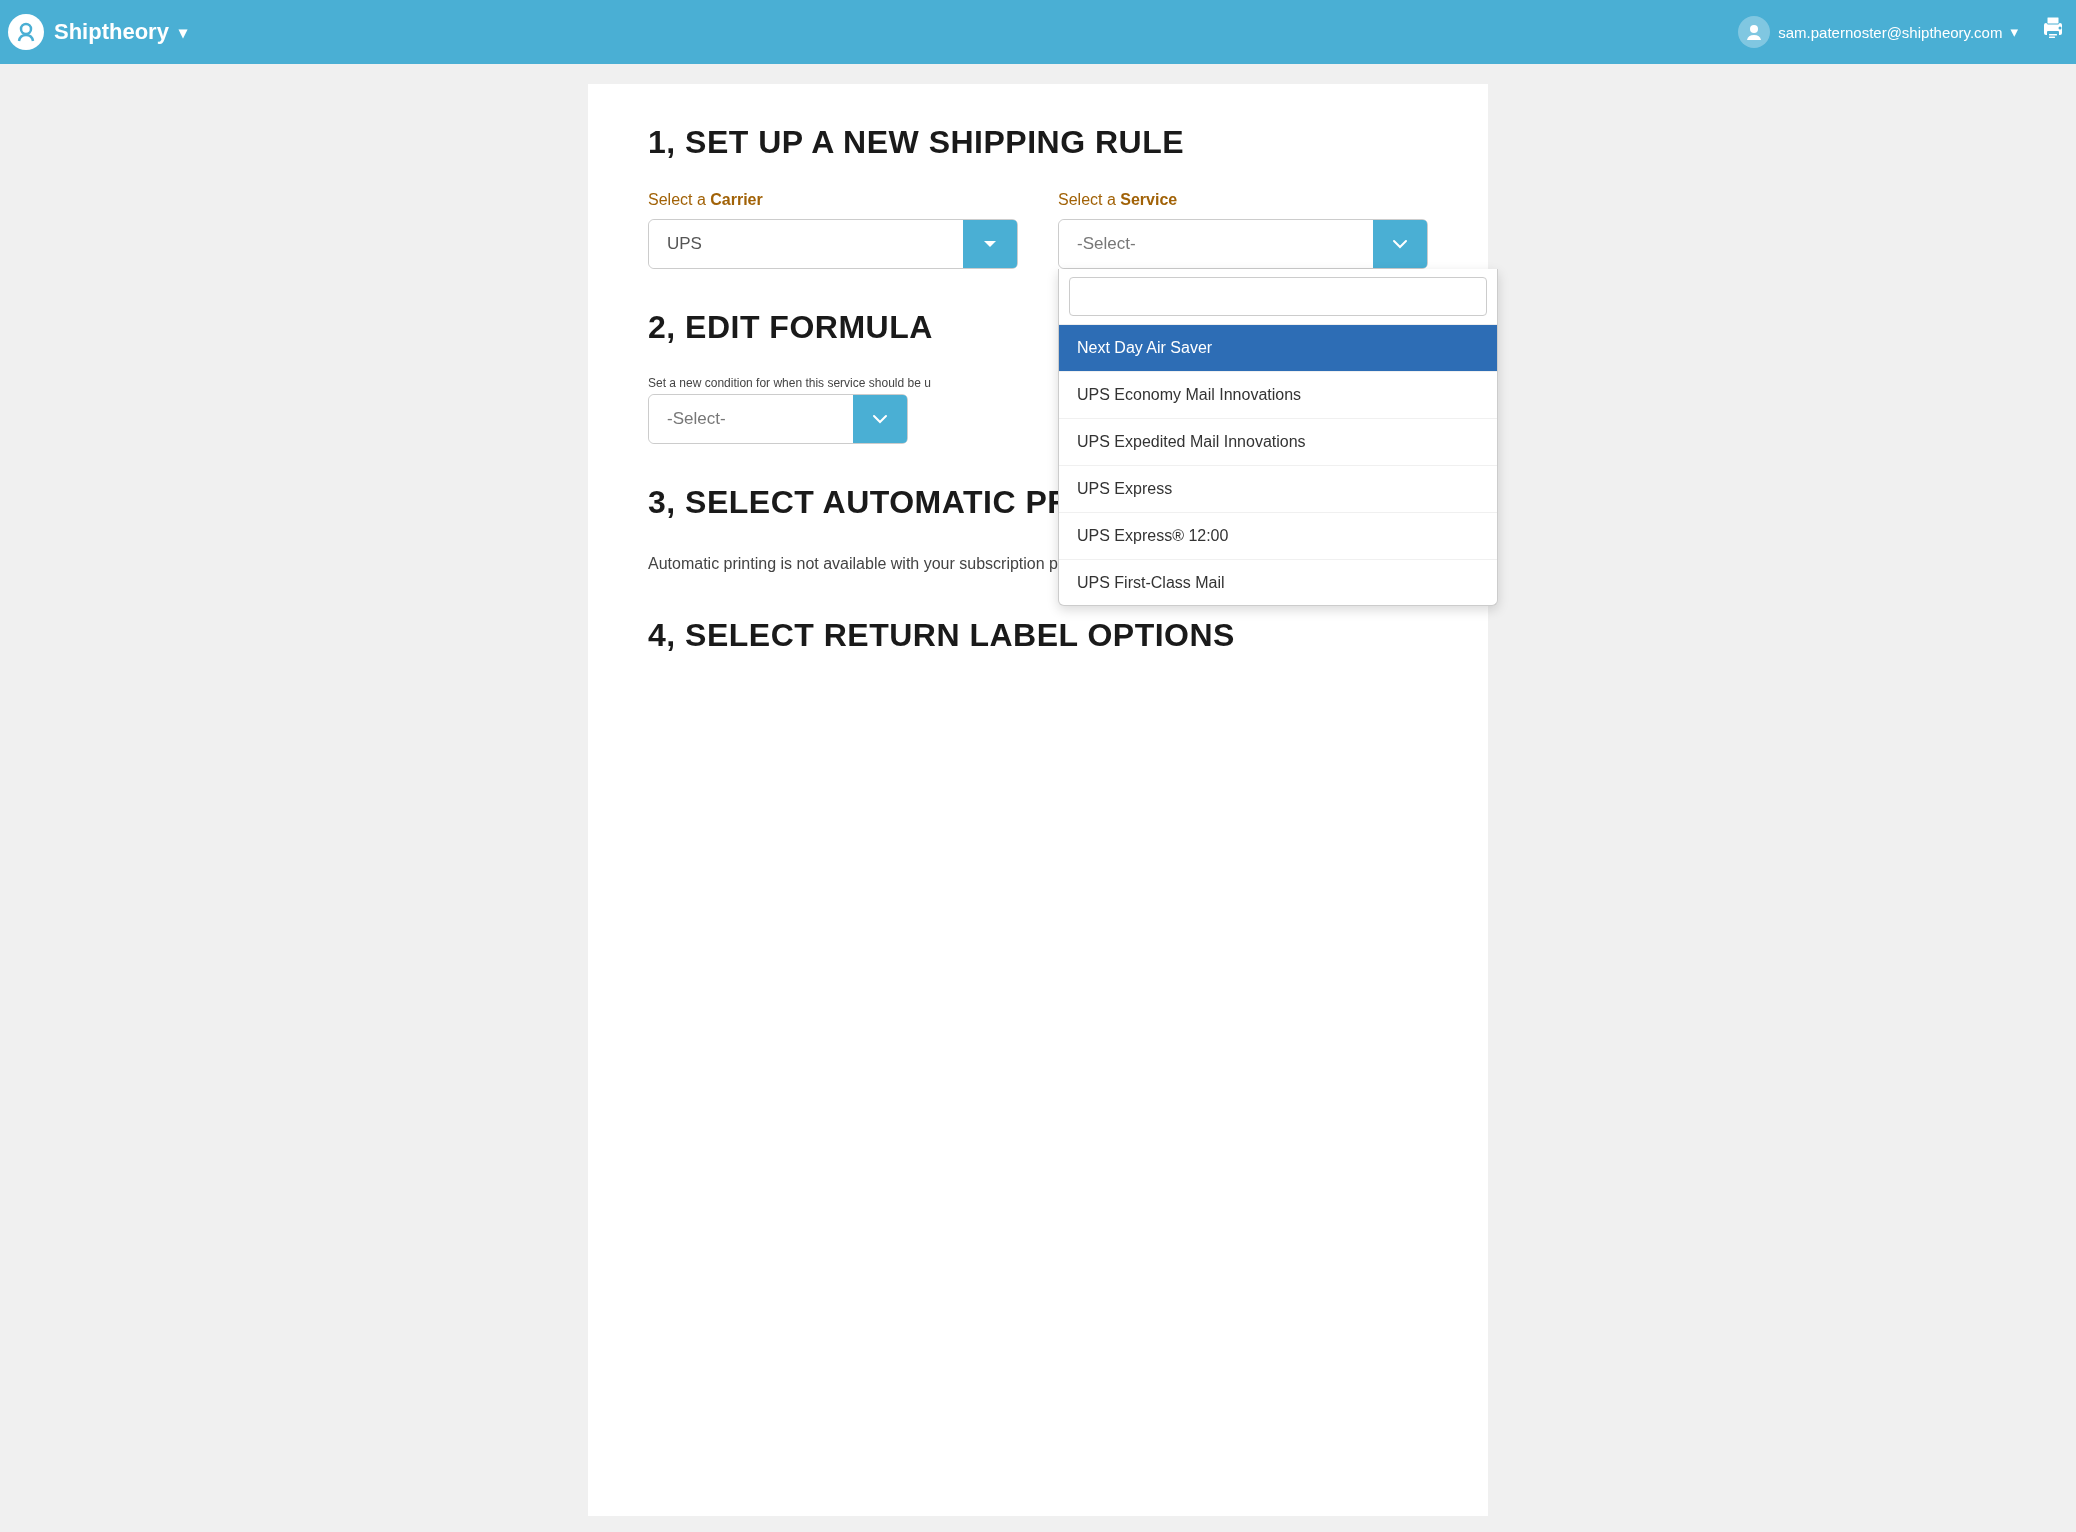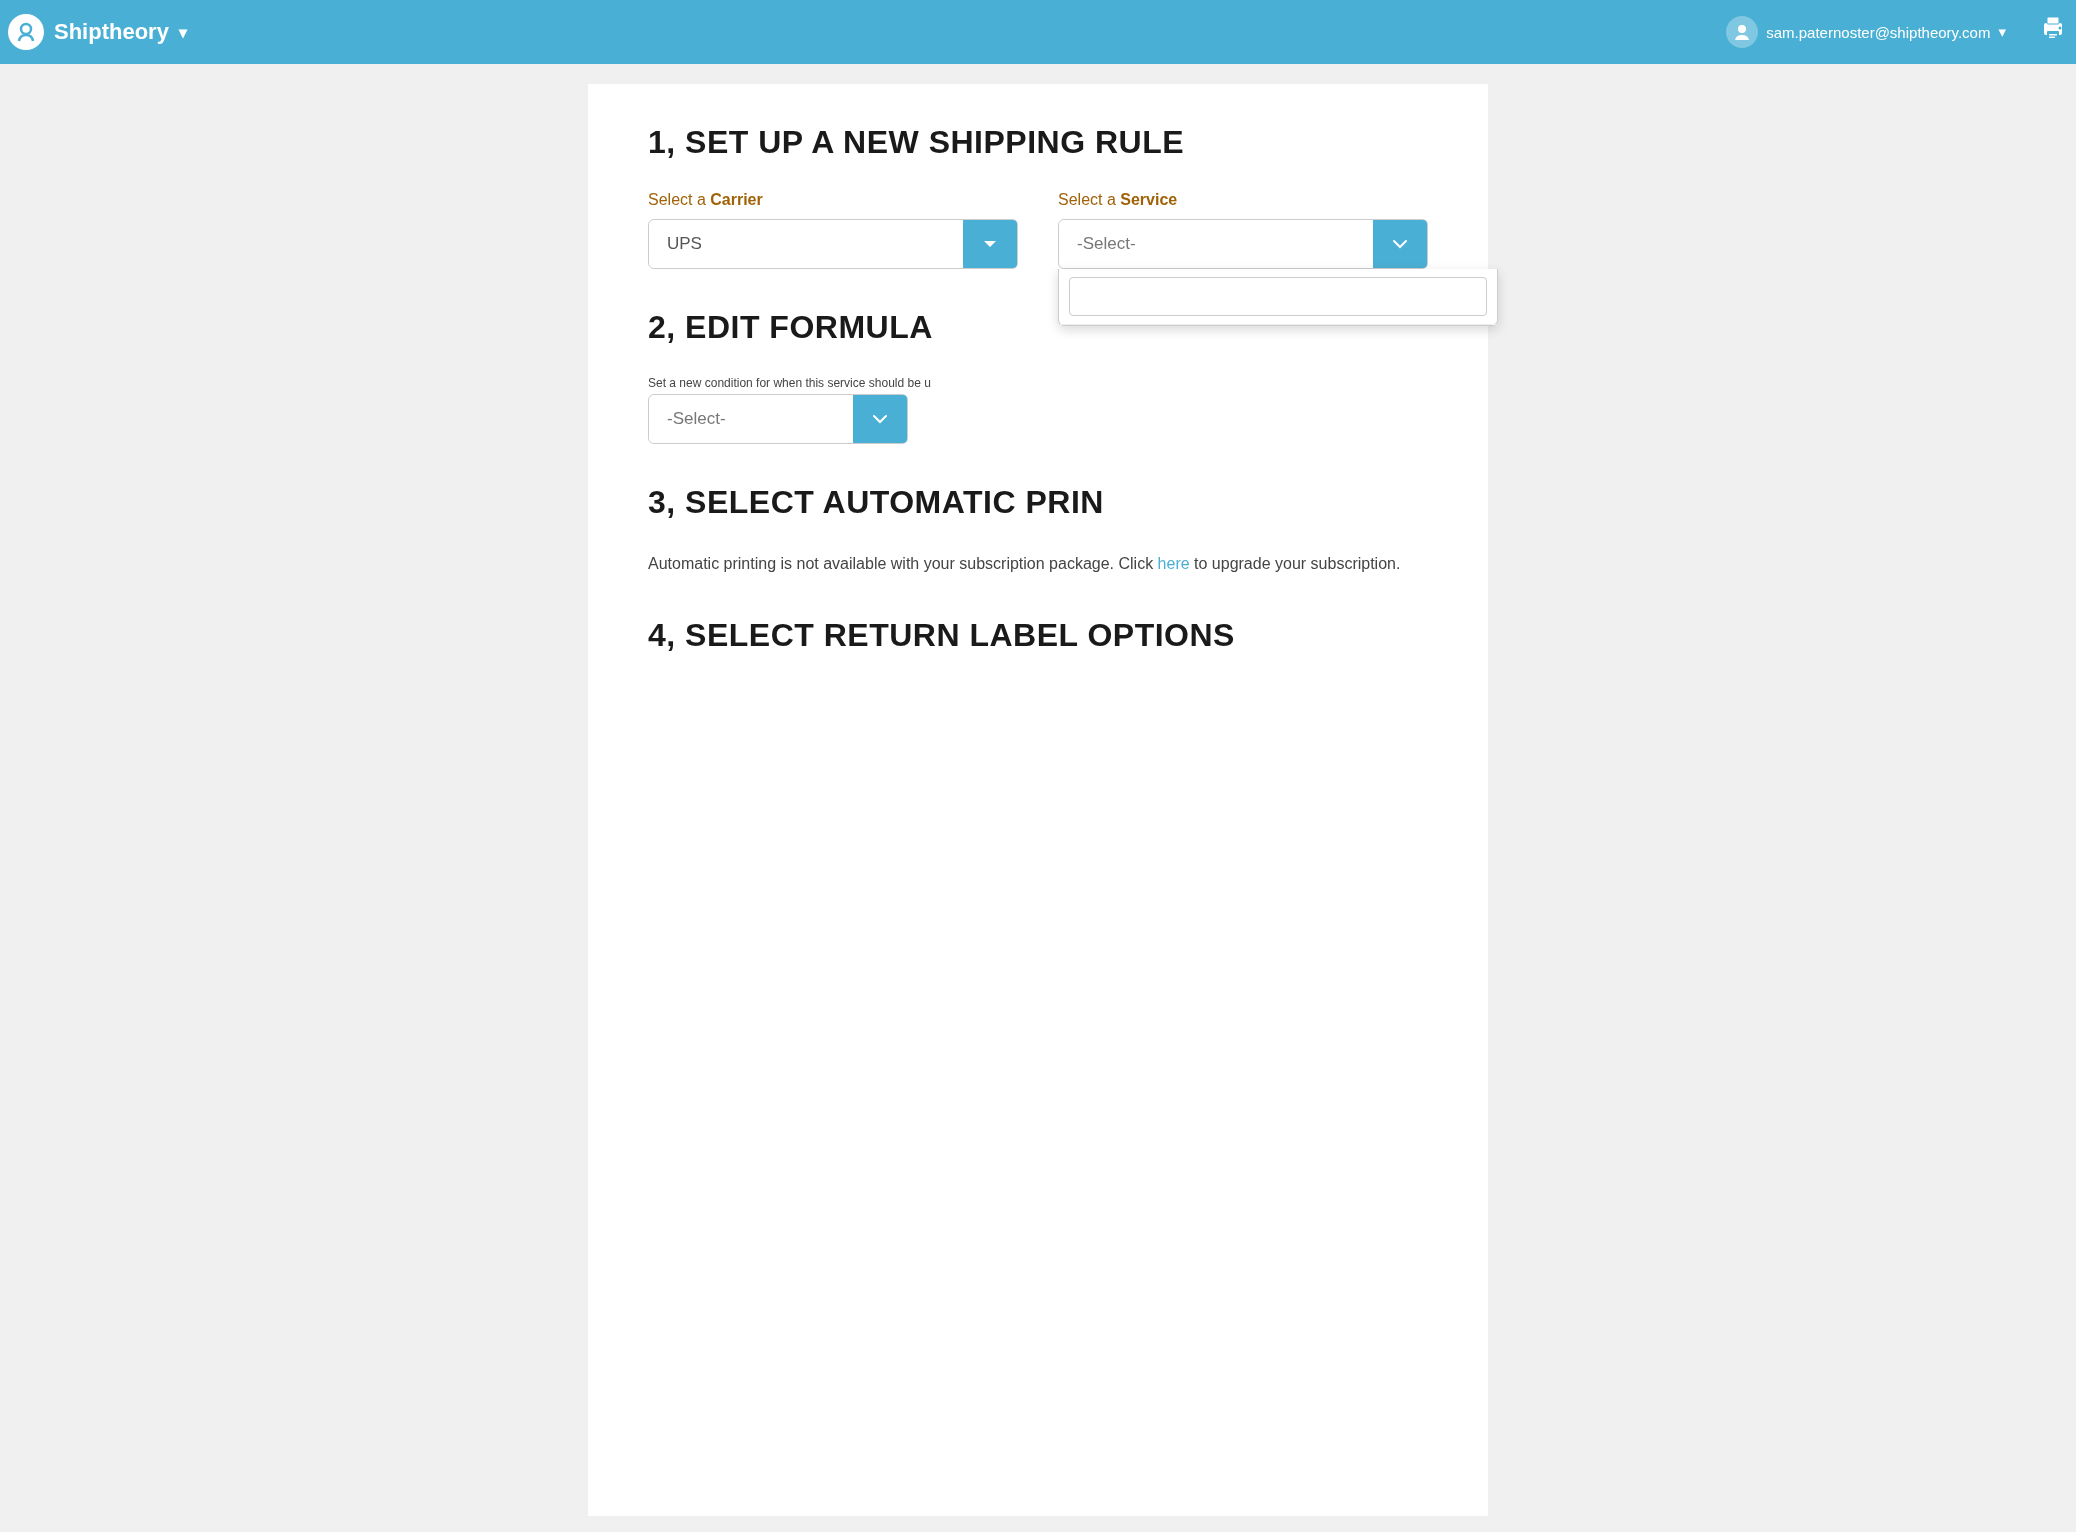"sam.paternoster@shiptheory.com" .header-right { gap: 32px -> 20px }
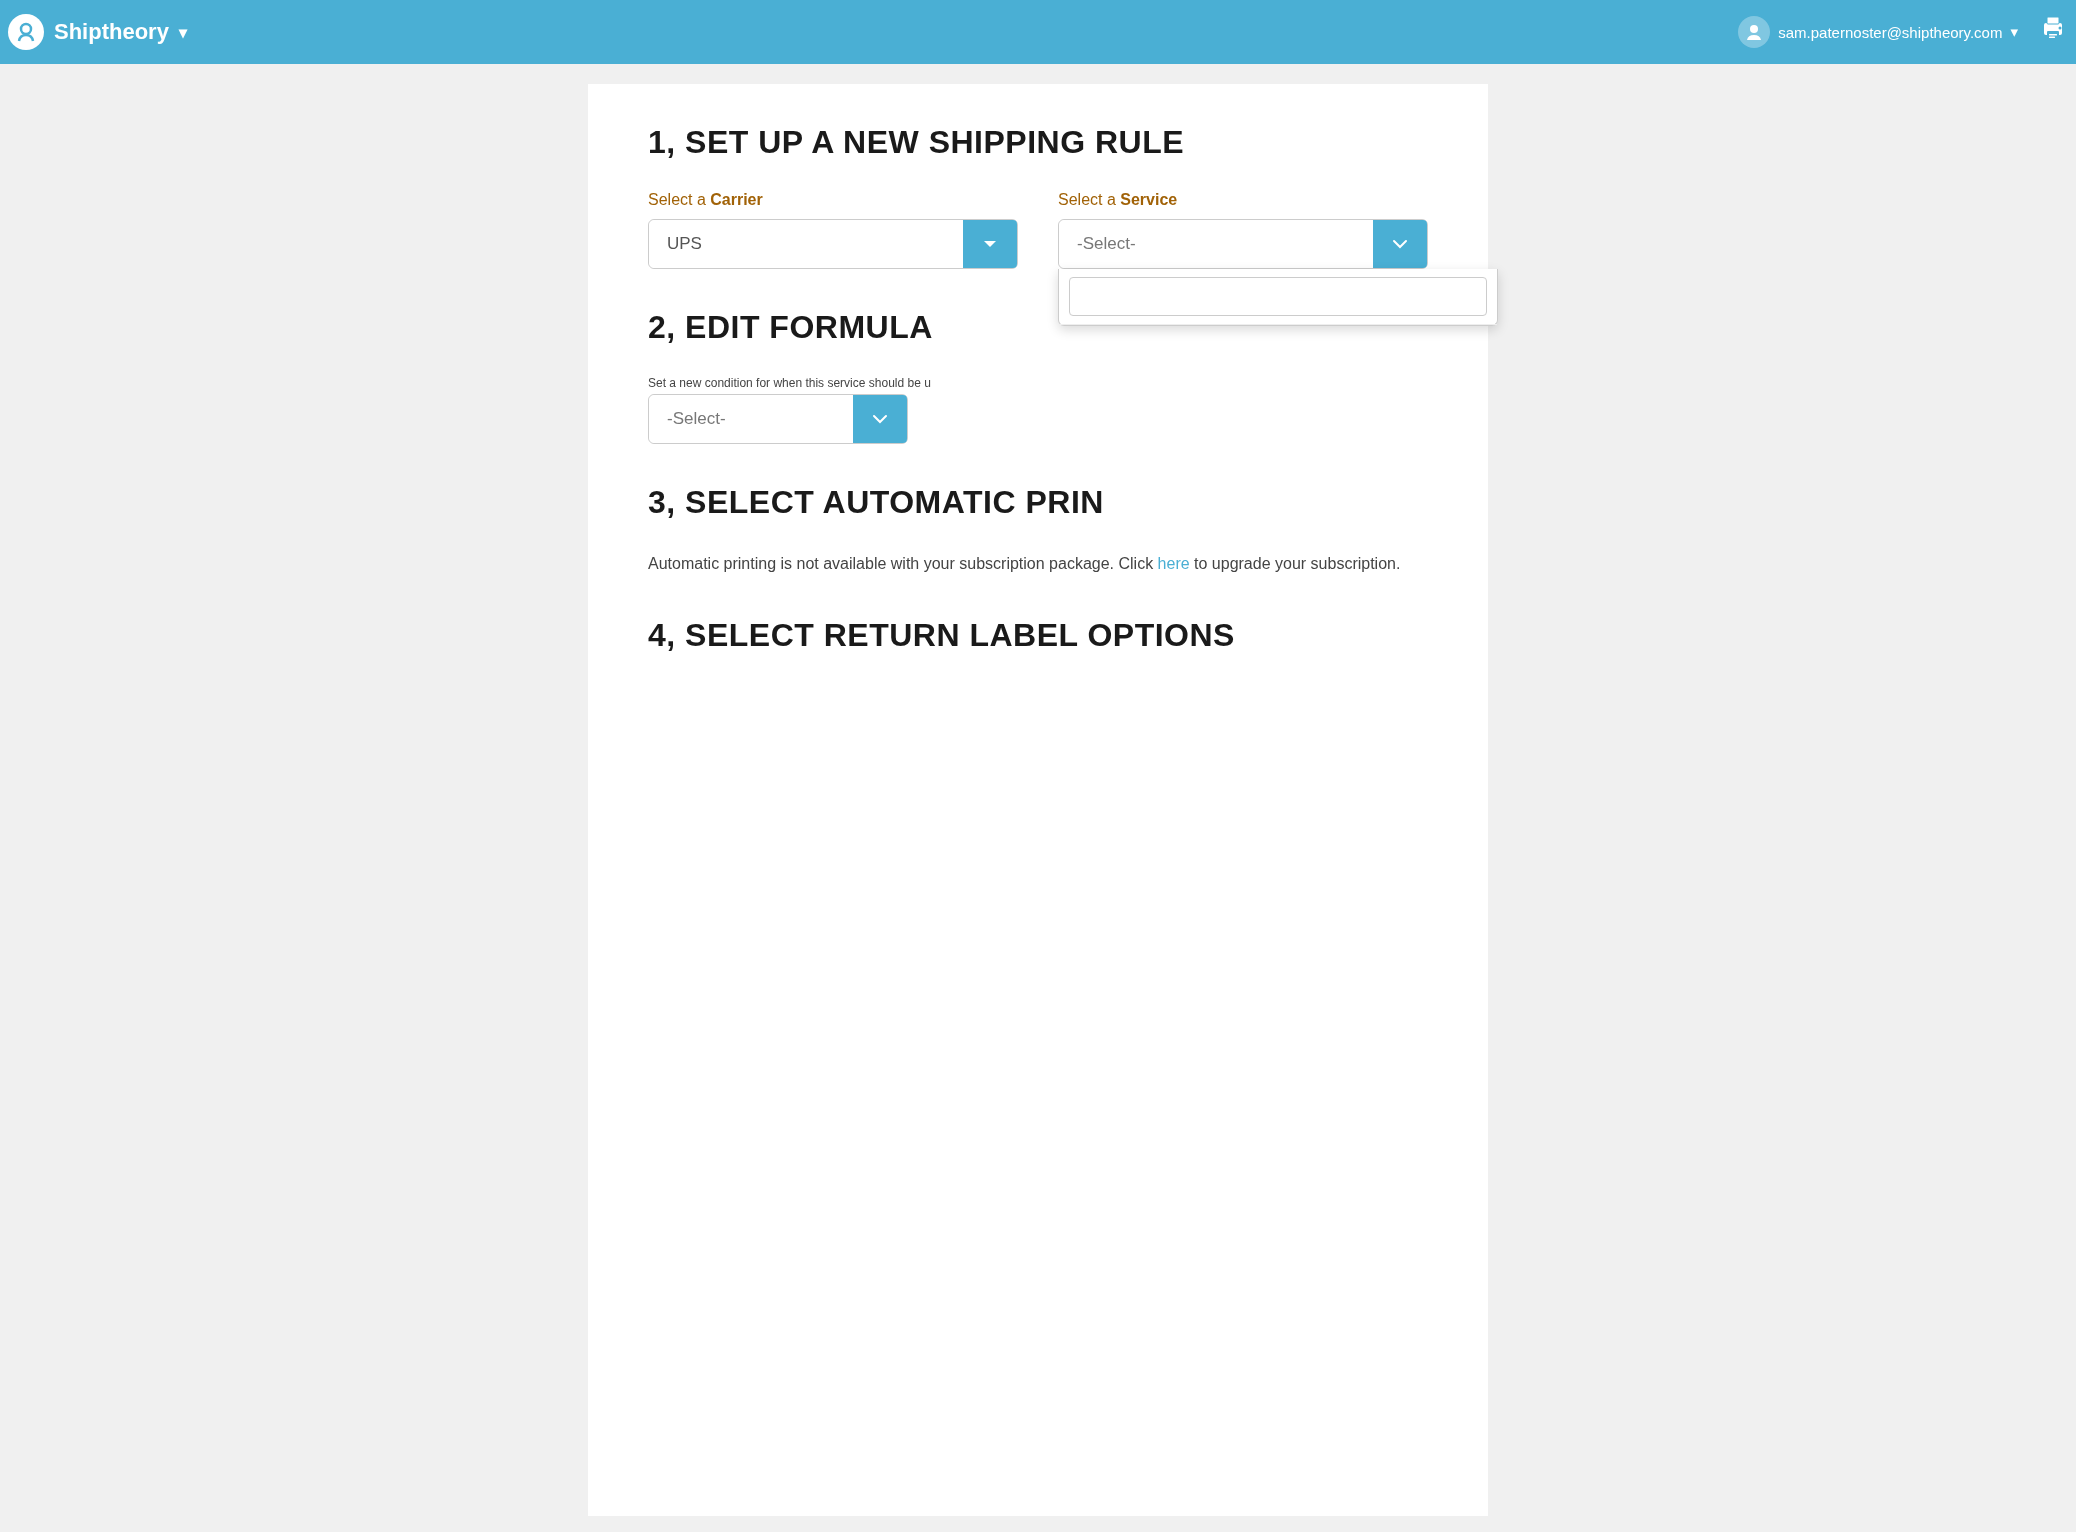"Next Day Air Saver" ul.dropdown-list { html: none -> <ul> <li>Next Day Air Saver</li> <li>UPS Economy Mail Innovations</li> <li>UPS Expedited Mail Innovations</li> <li>UPS Express</li> <li>UPS Express® 12:00</li> <li>UPS First-Class Mail</li> </ul> }
